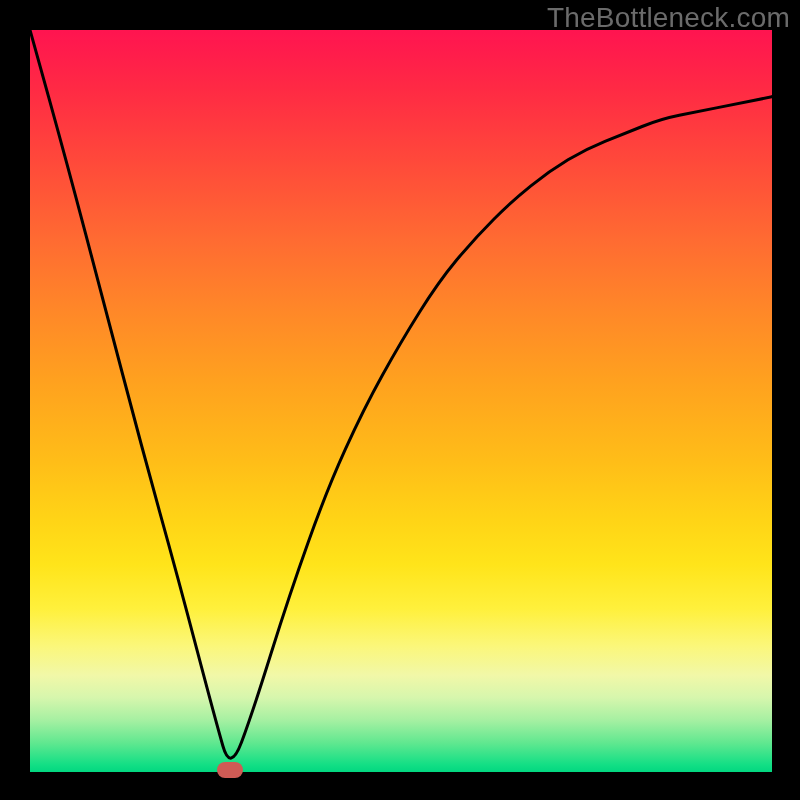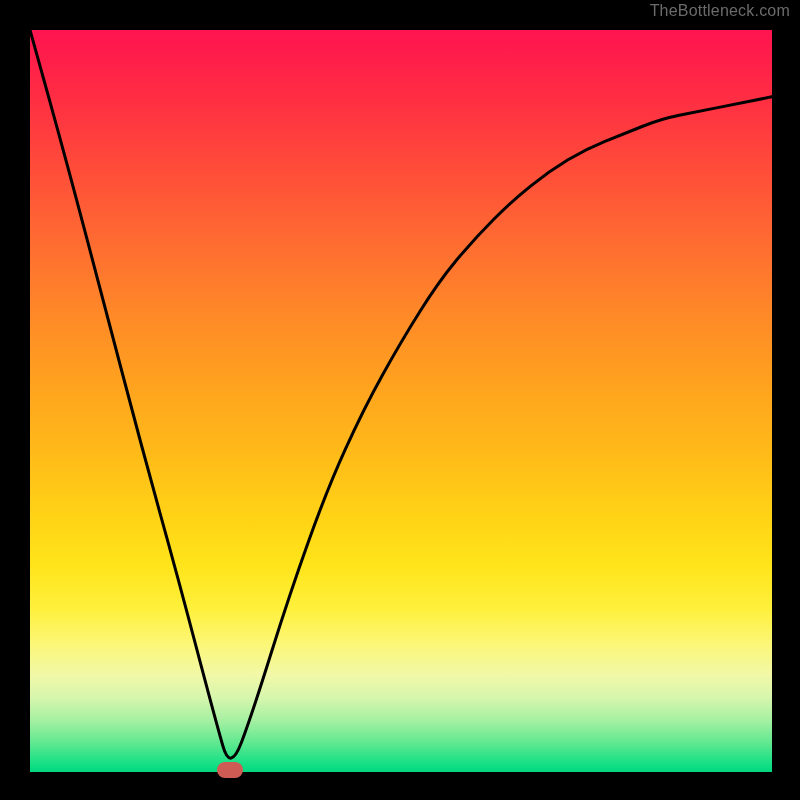"TheBottleneck.com" .attribution { font-size: 16px -> 28px }
